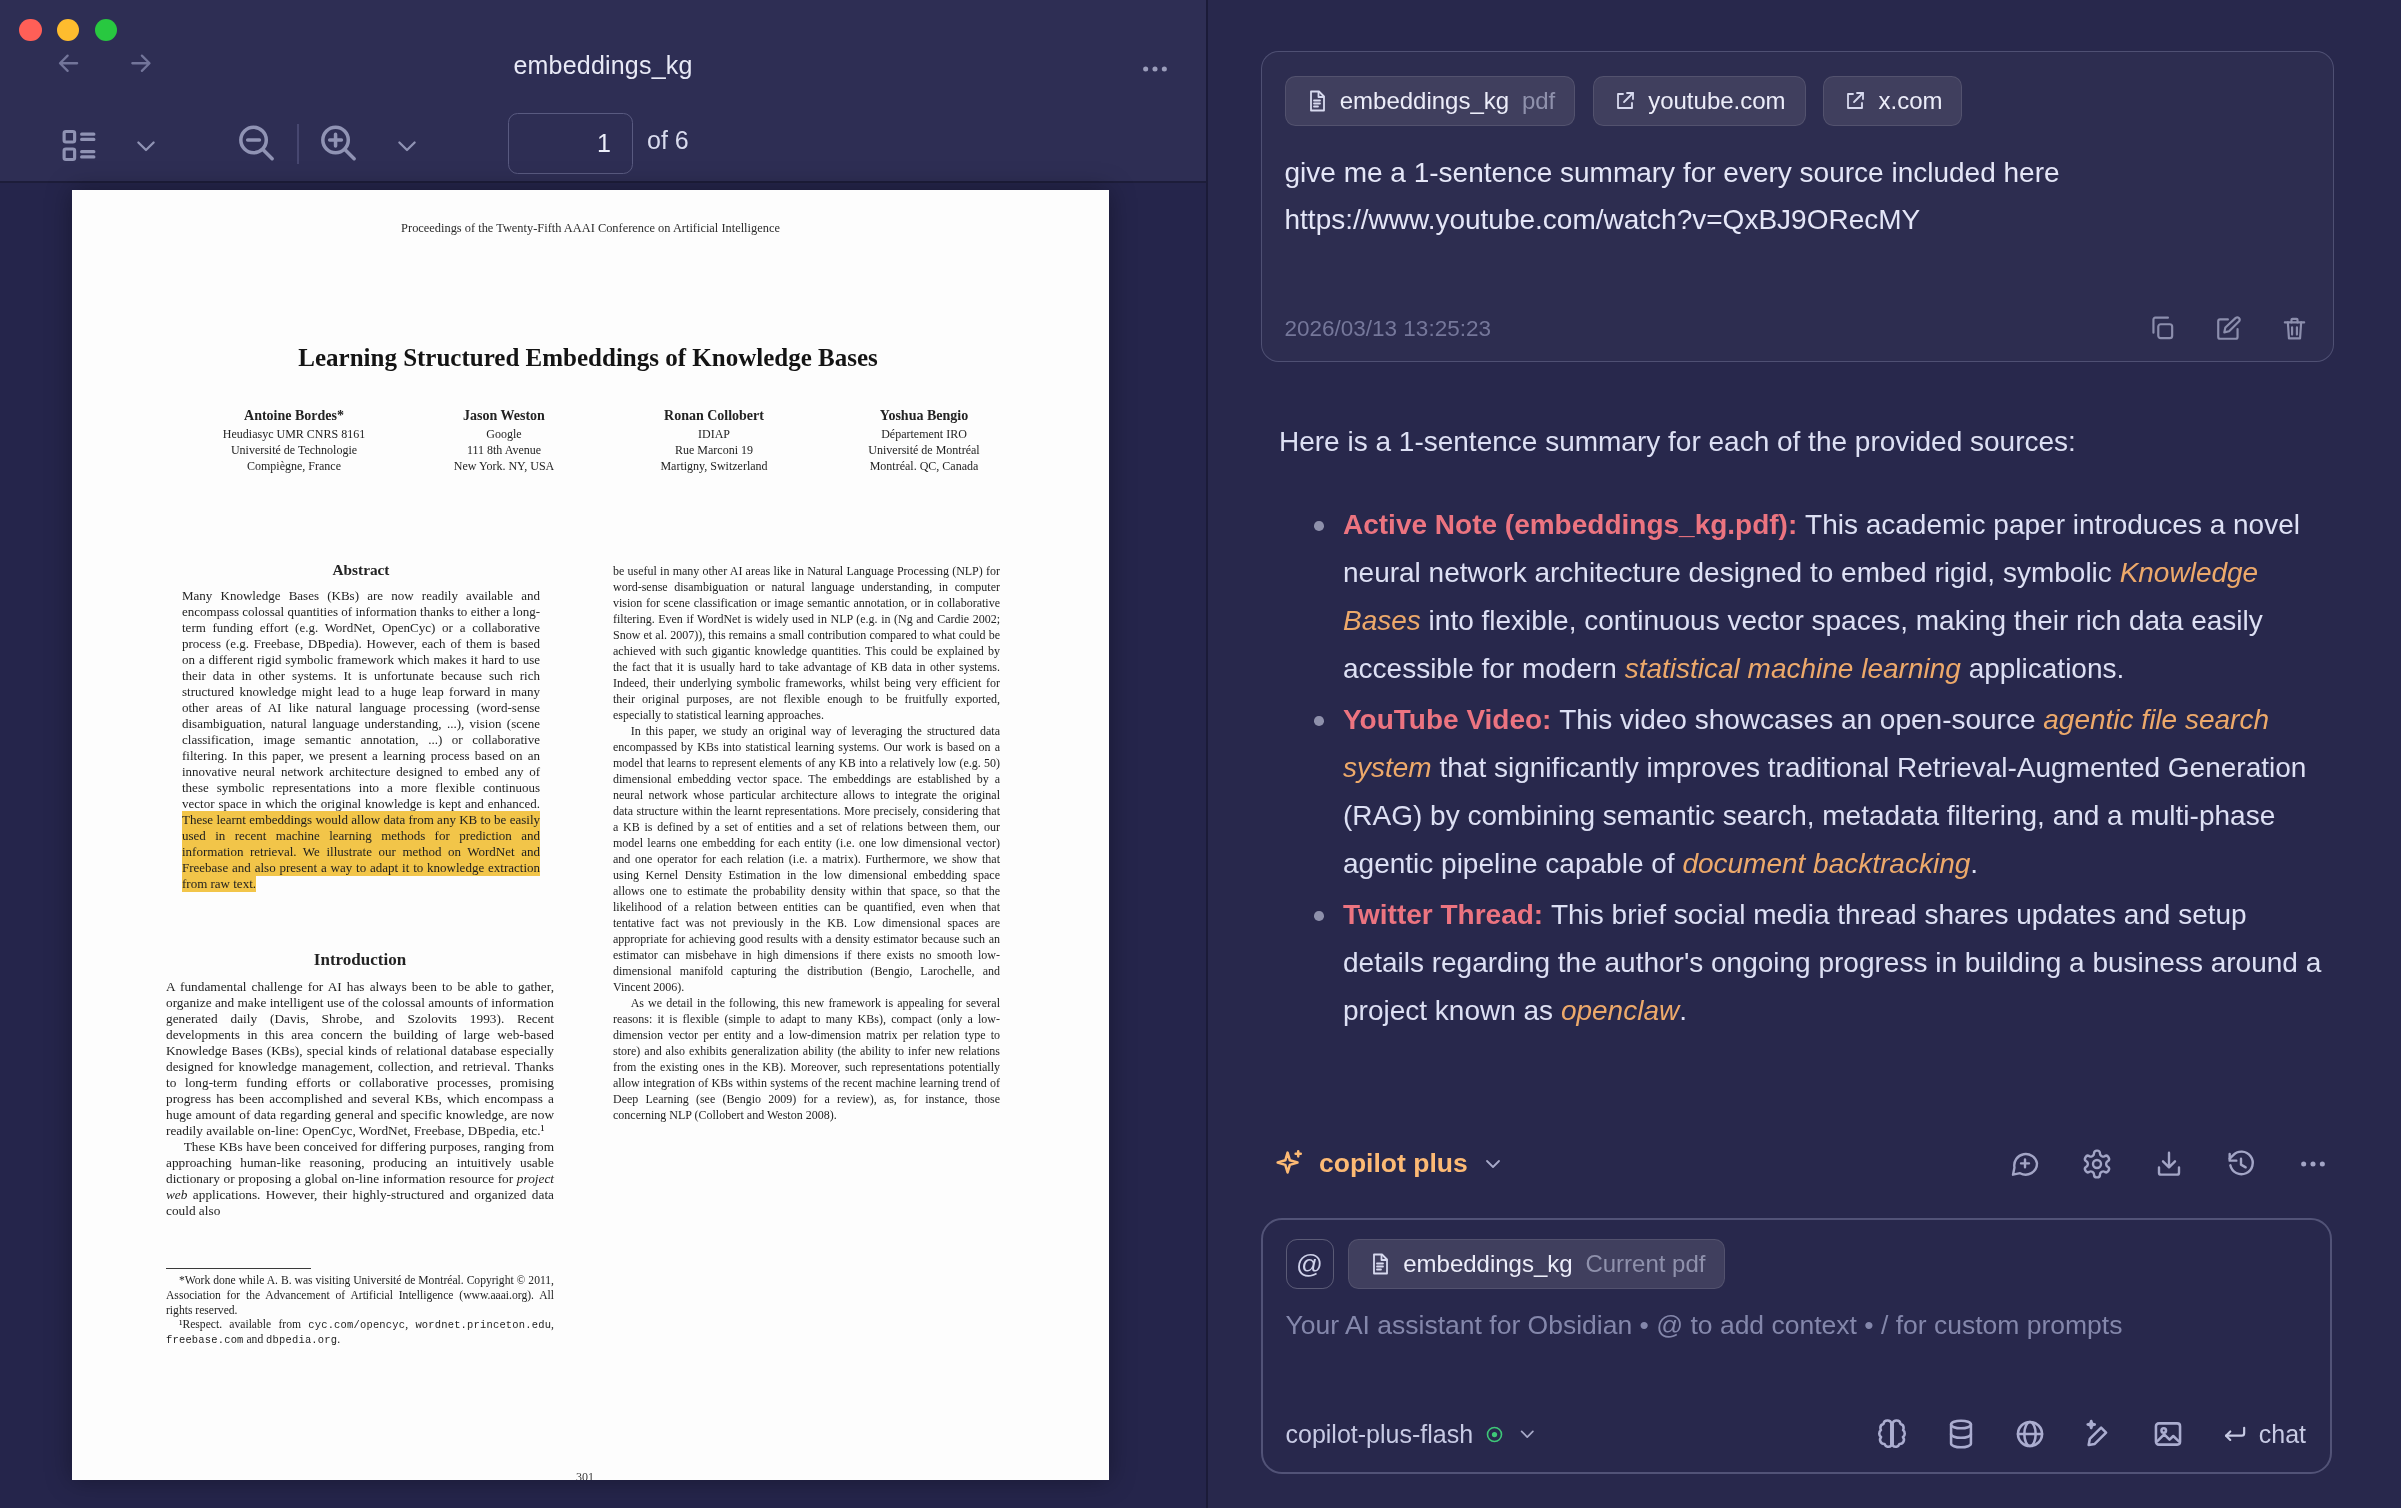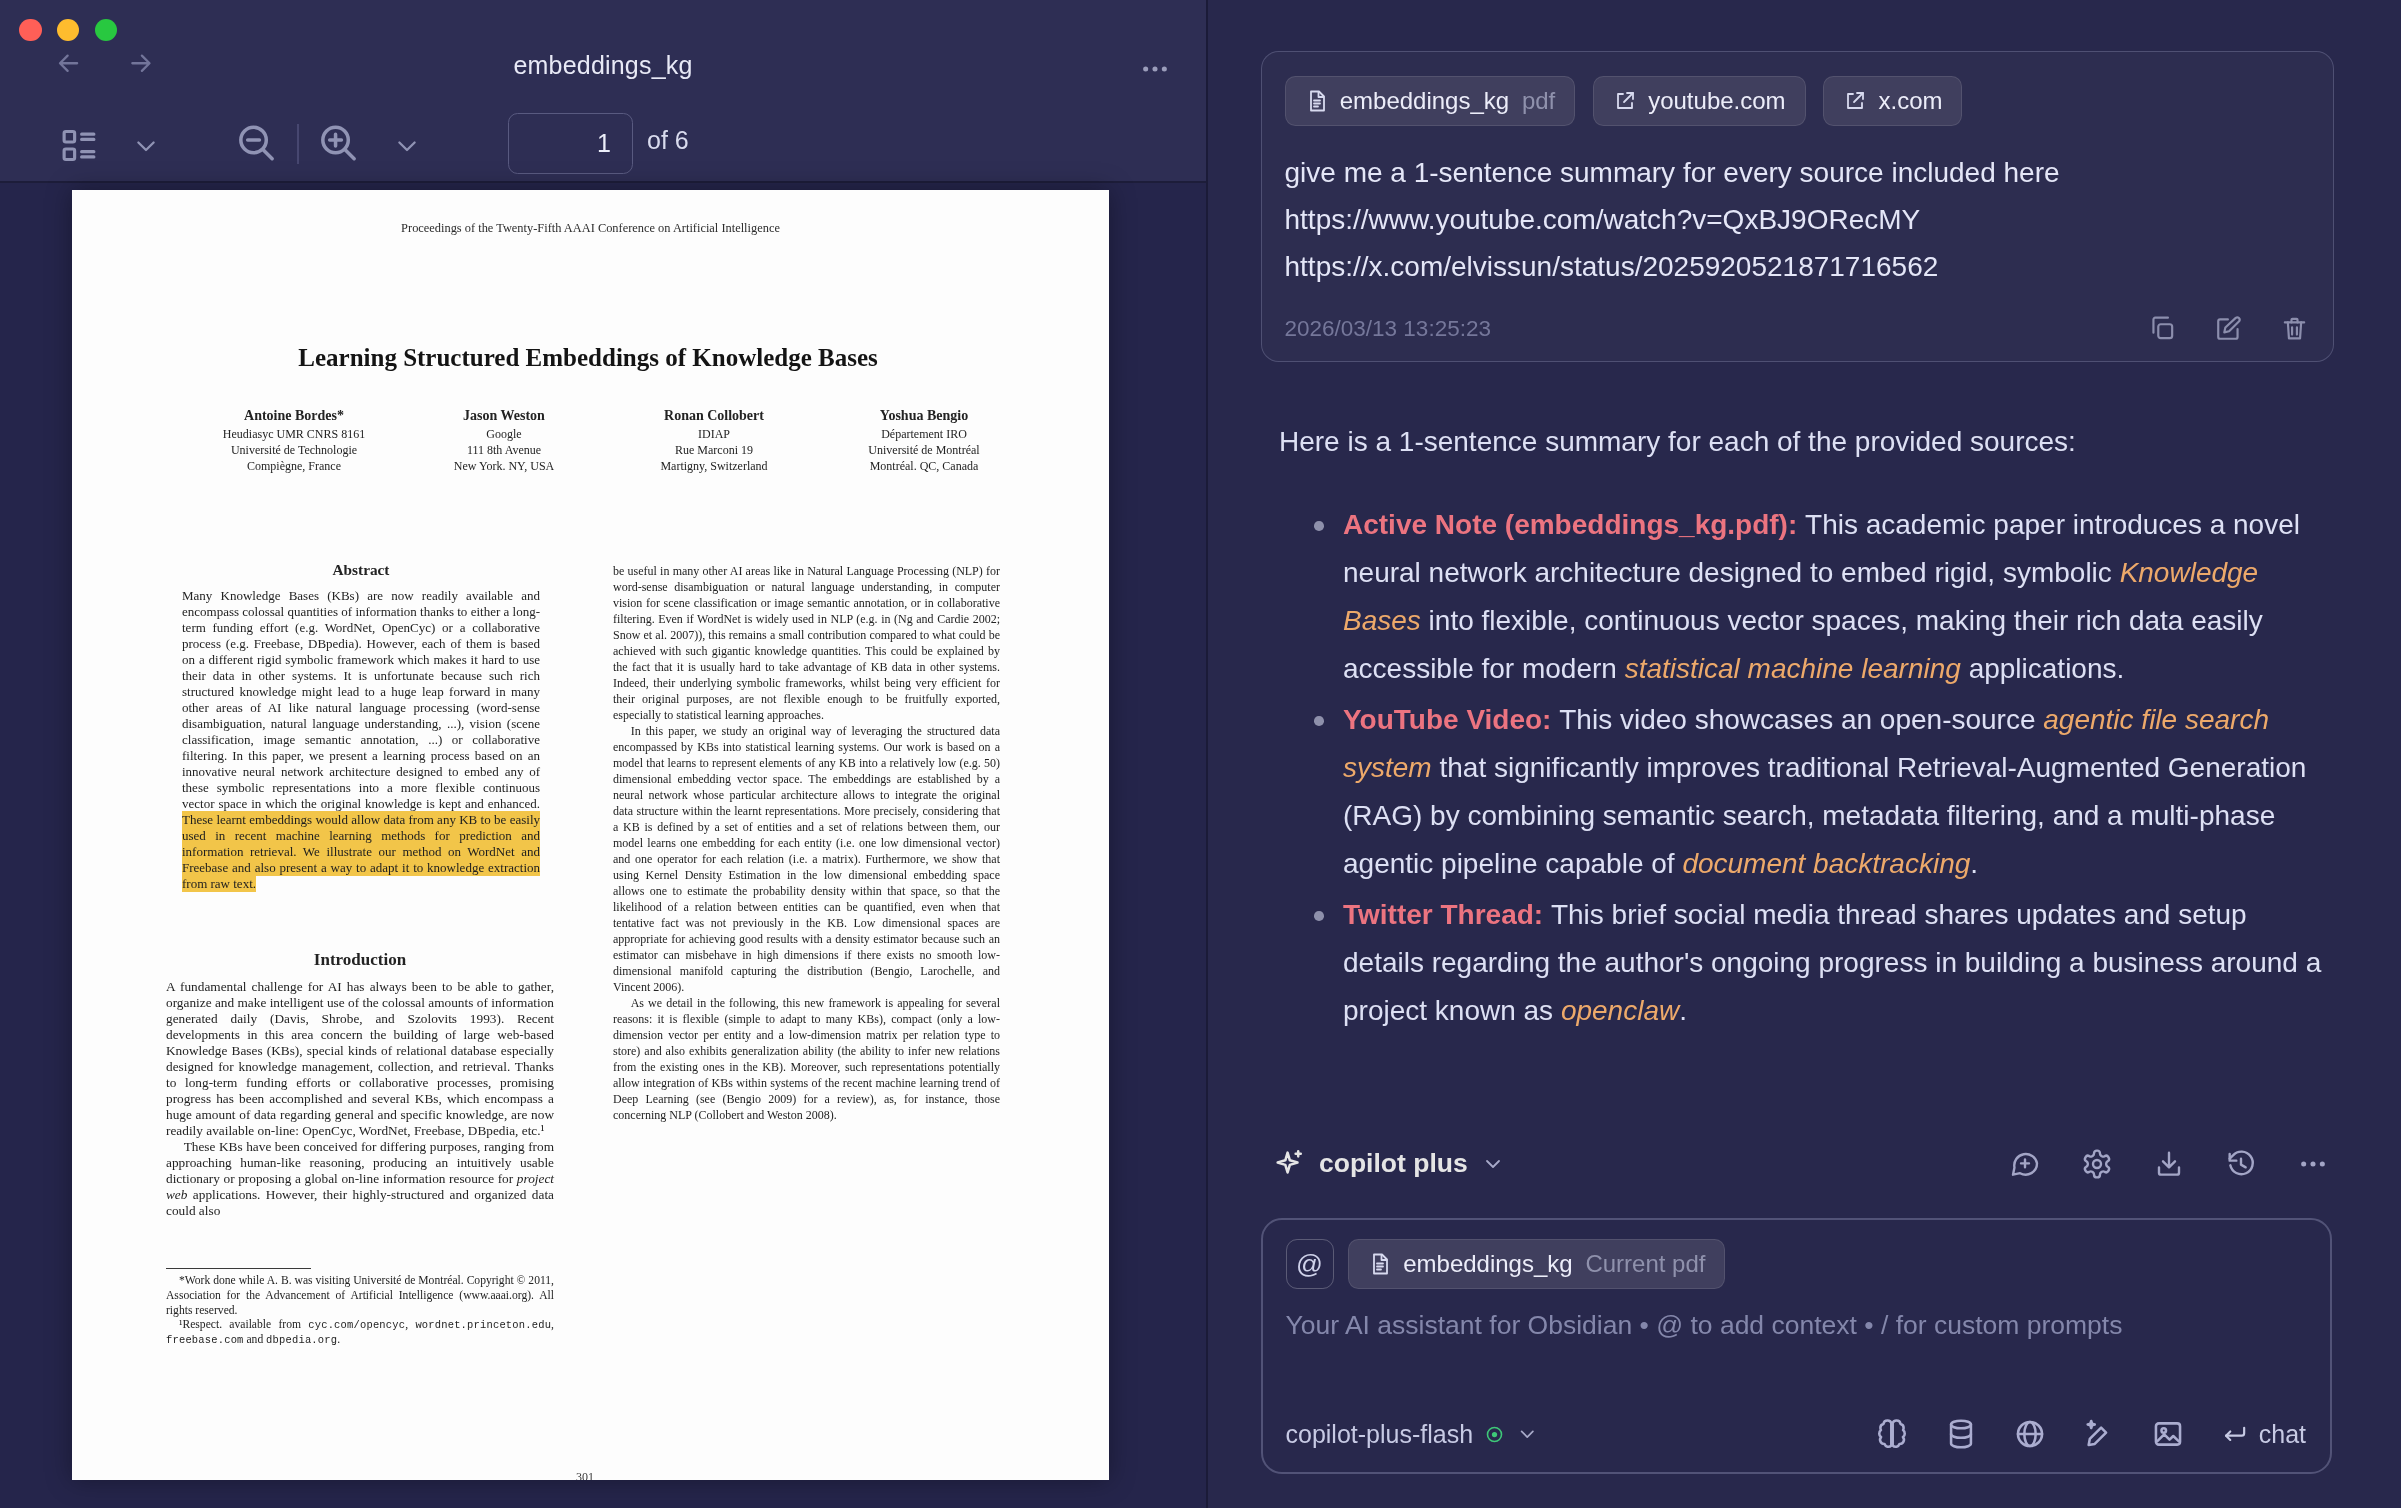"https://x.com/elvissun/status/2025920521" div { html: <div>https://x.com/elvissun/status/2025920521871716562</div> -> none }
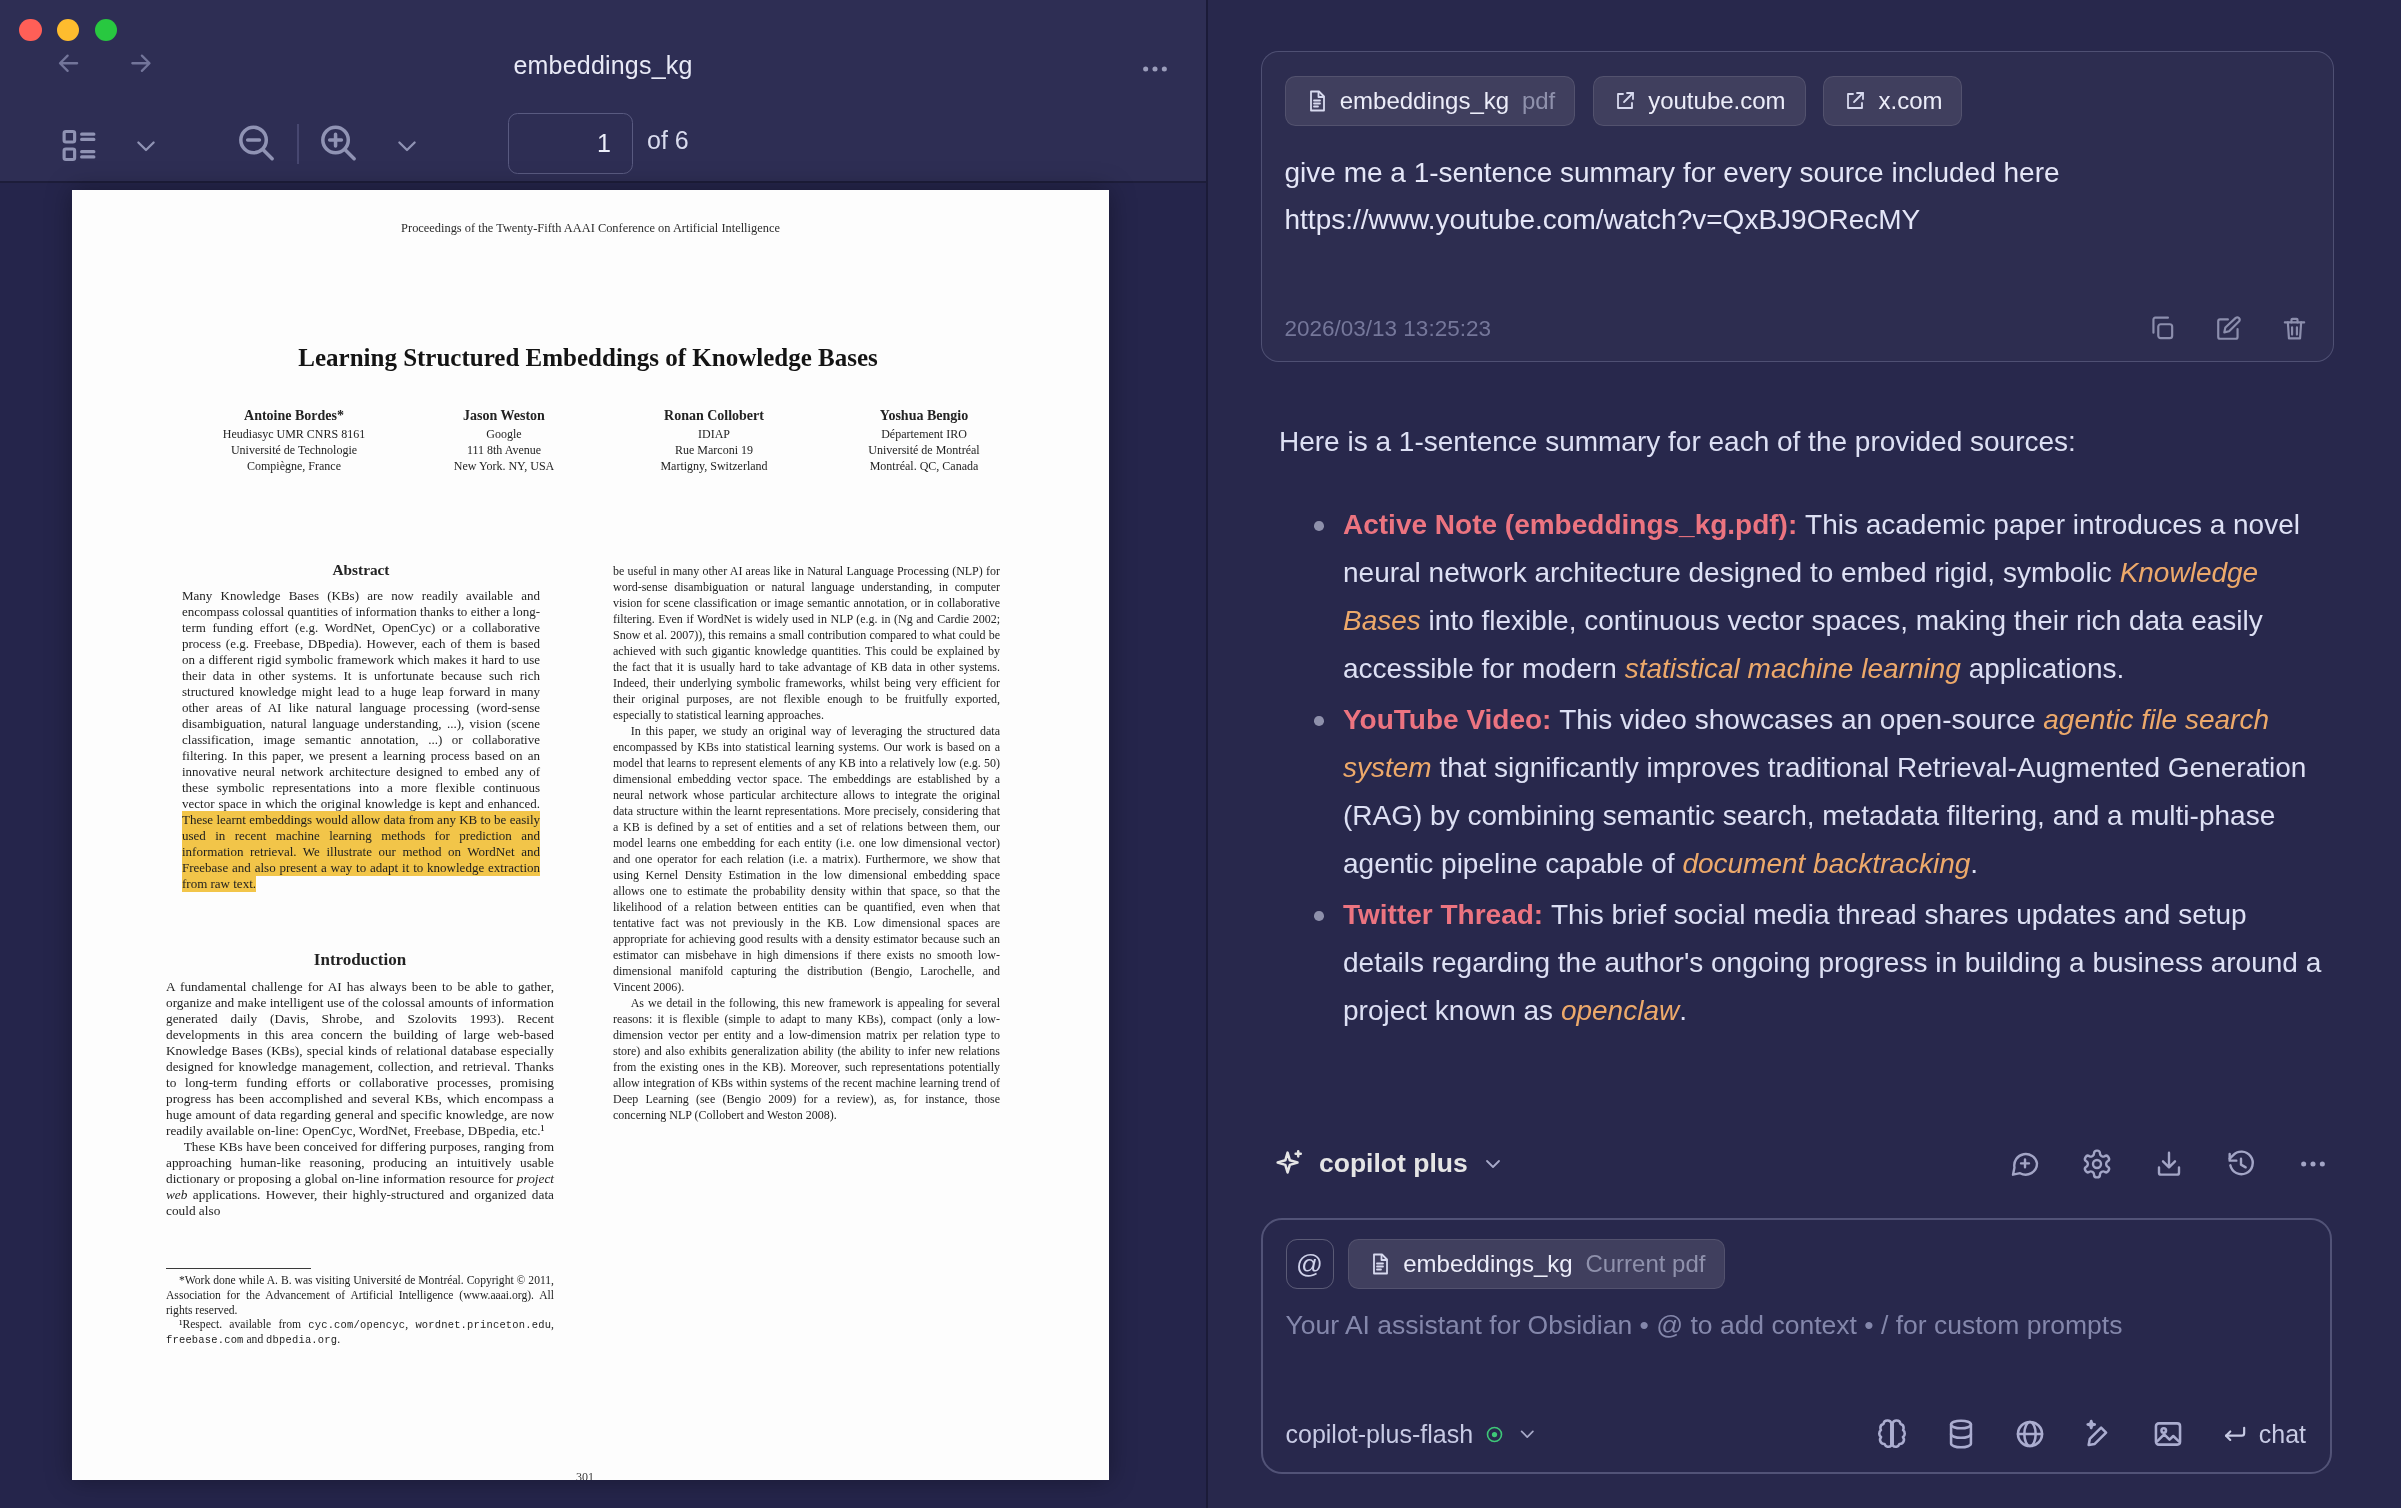"copilot plus" .copilot-left { color: #e5e5e5 -> #fdba74 }
